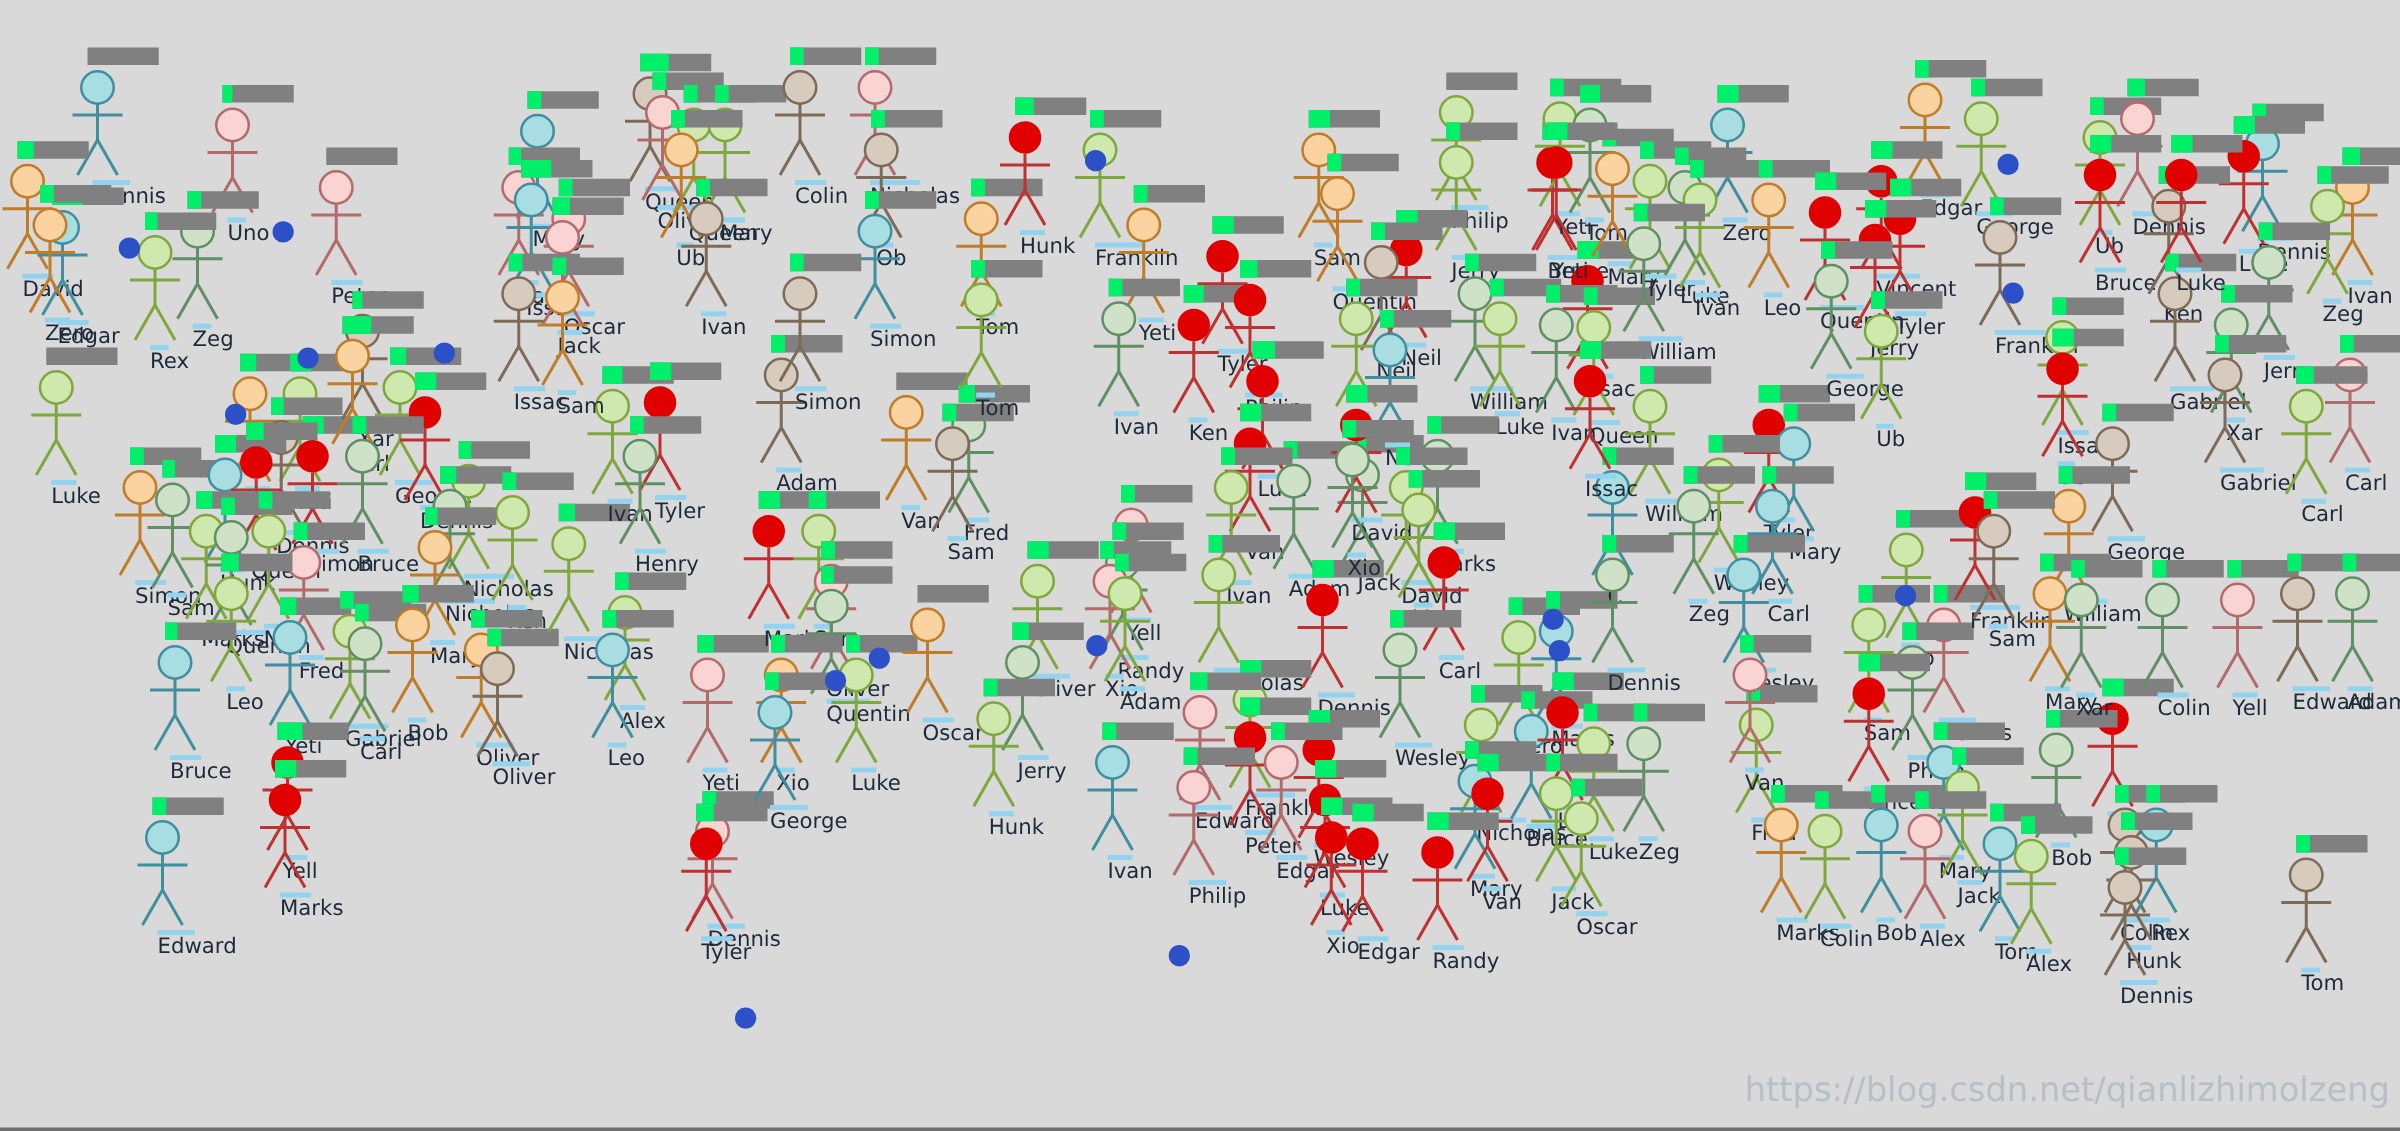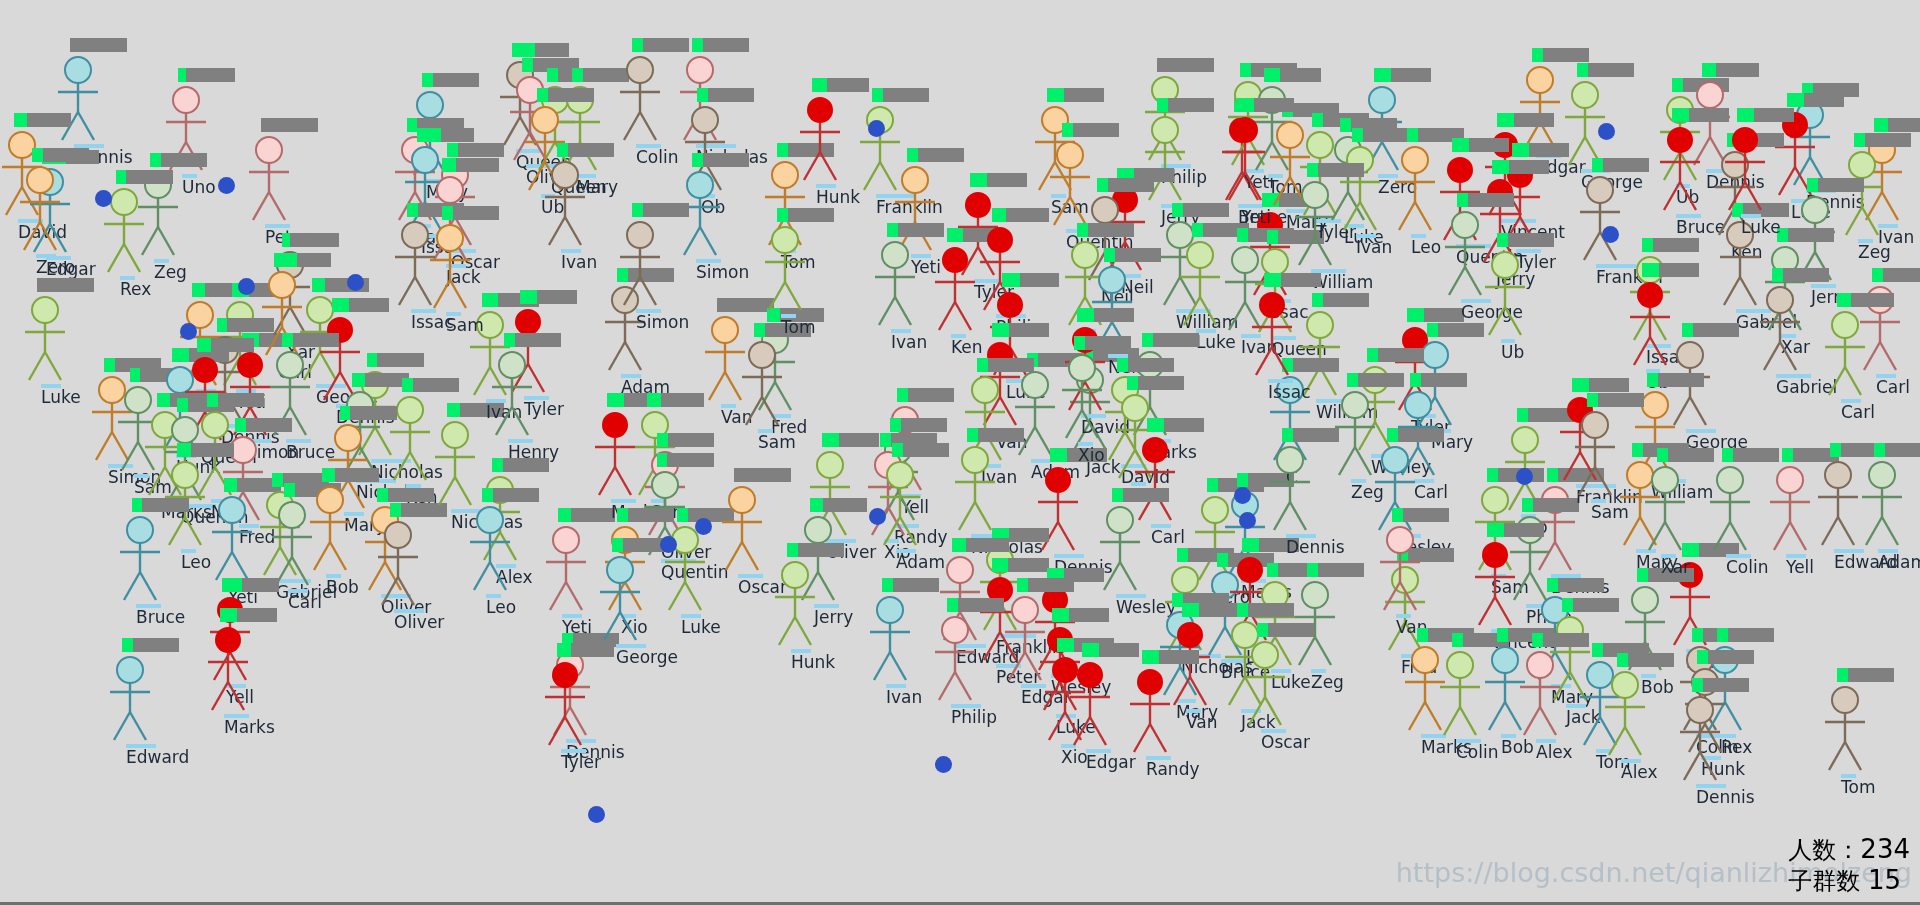"人数：234" div.counters { html: <div> <div> <span>人数：</span><span>234</span> </div> <div> <span>子群数</span> <span>15</span> </div> </div> -> none }
